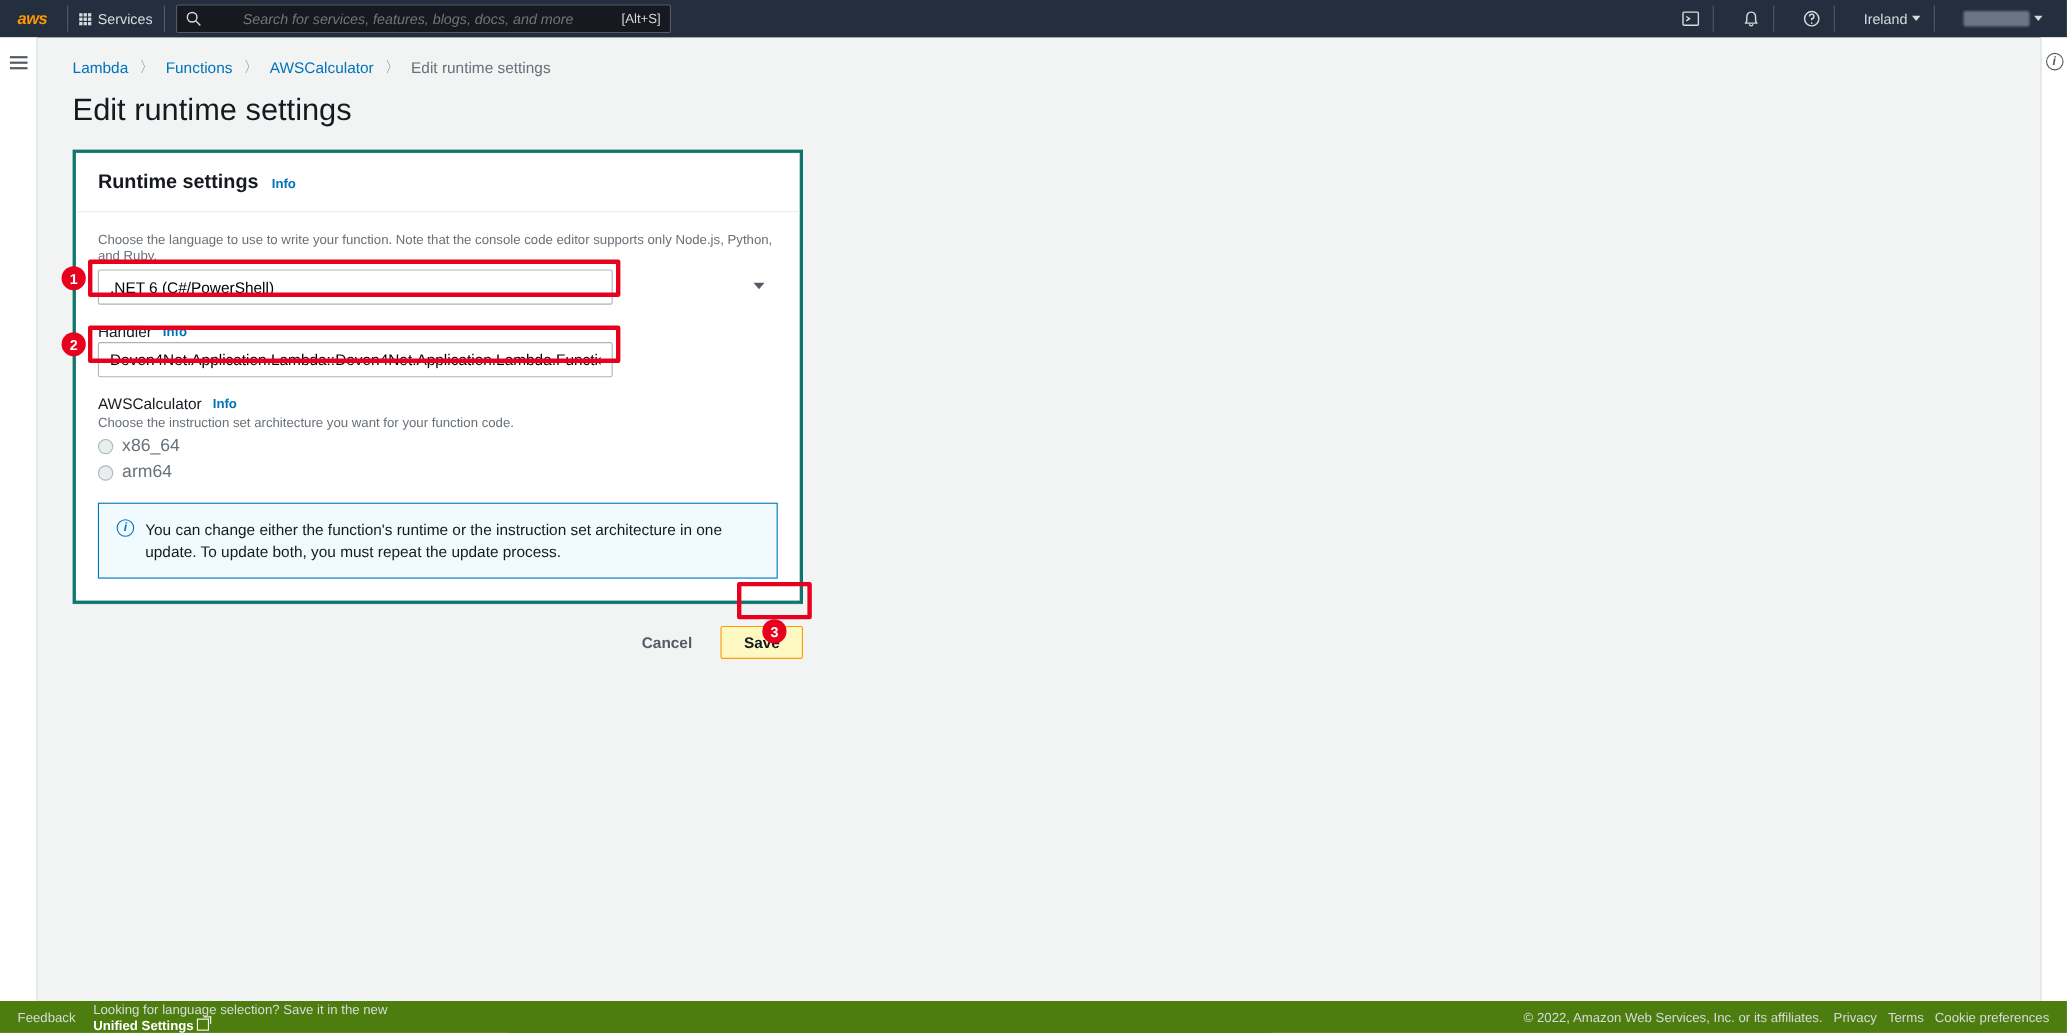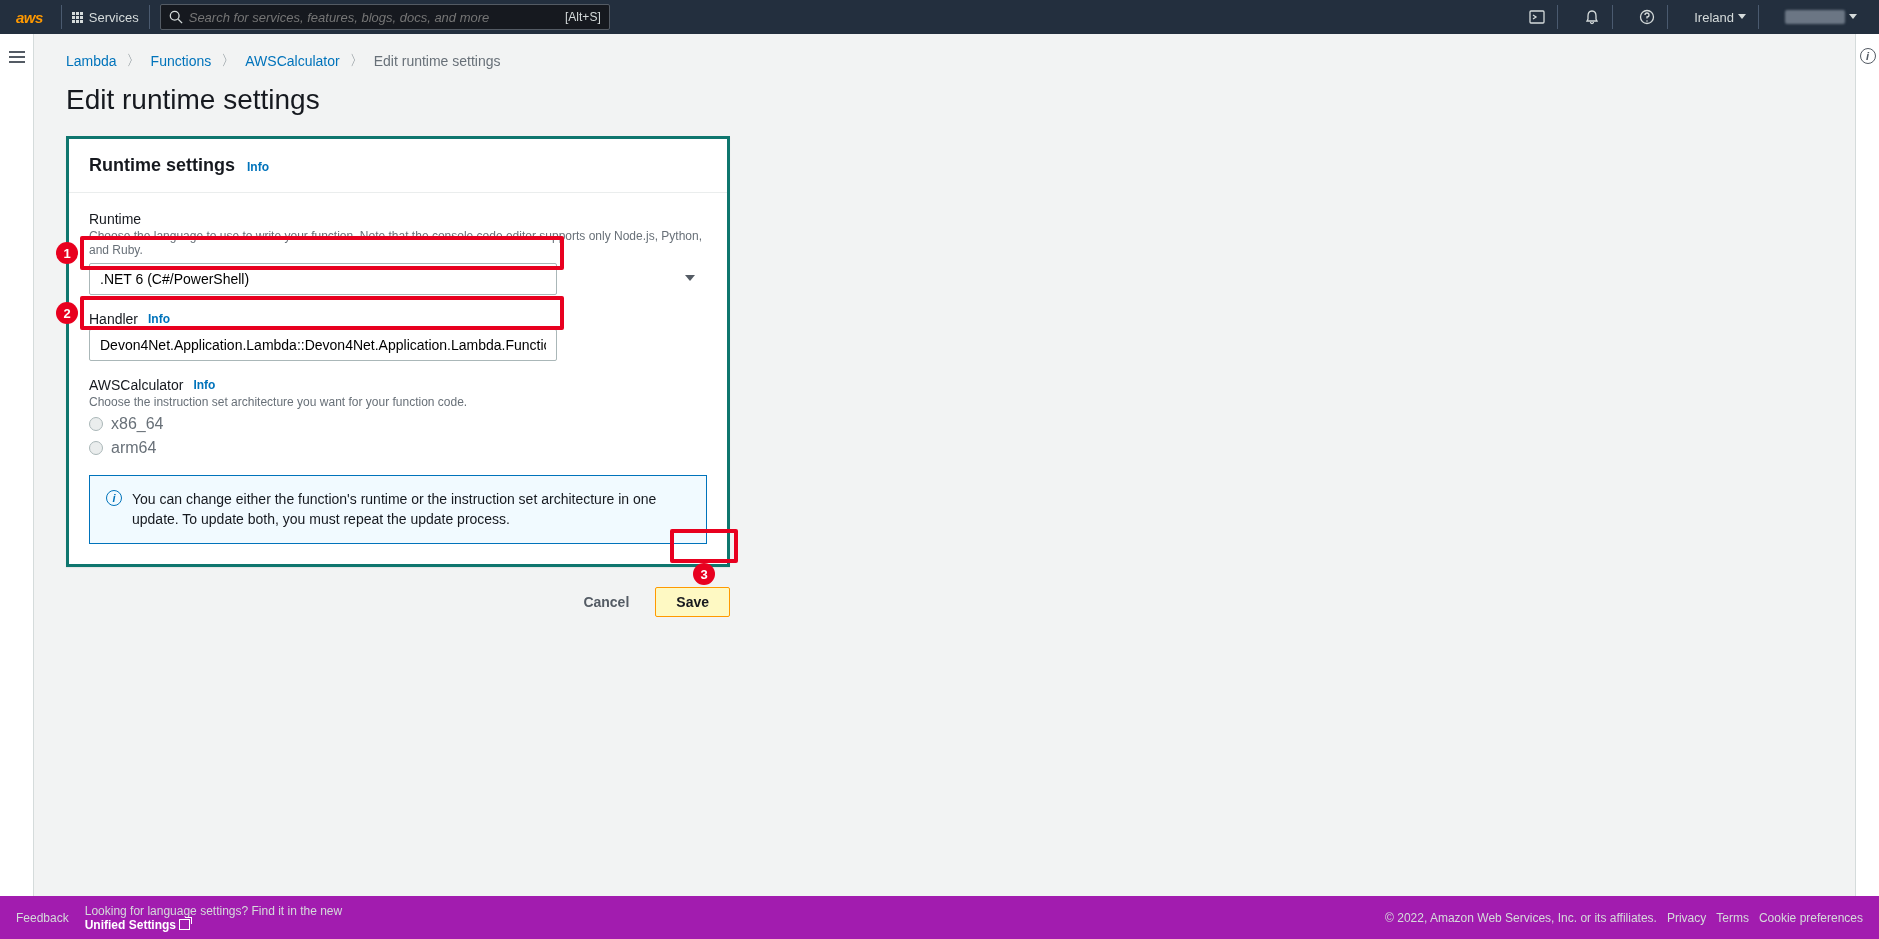"Search for services, features, blogs," .search-bar { gap: none -> 32px }
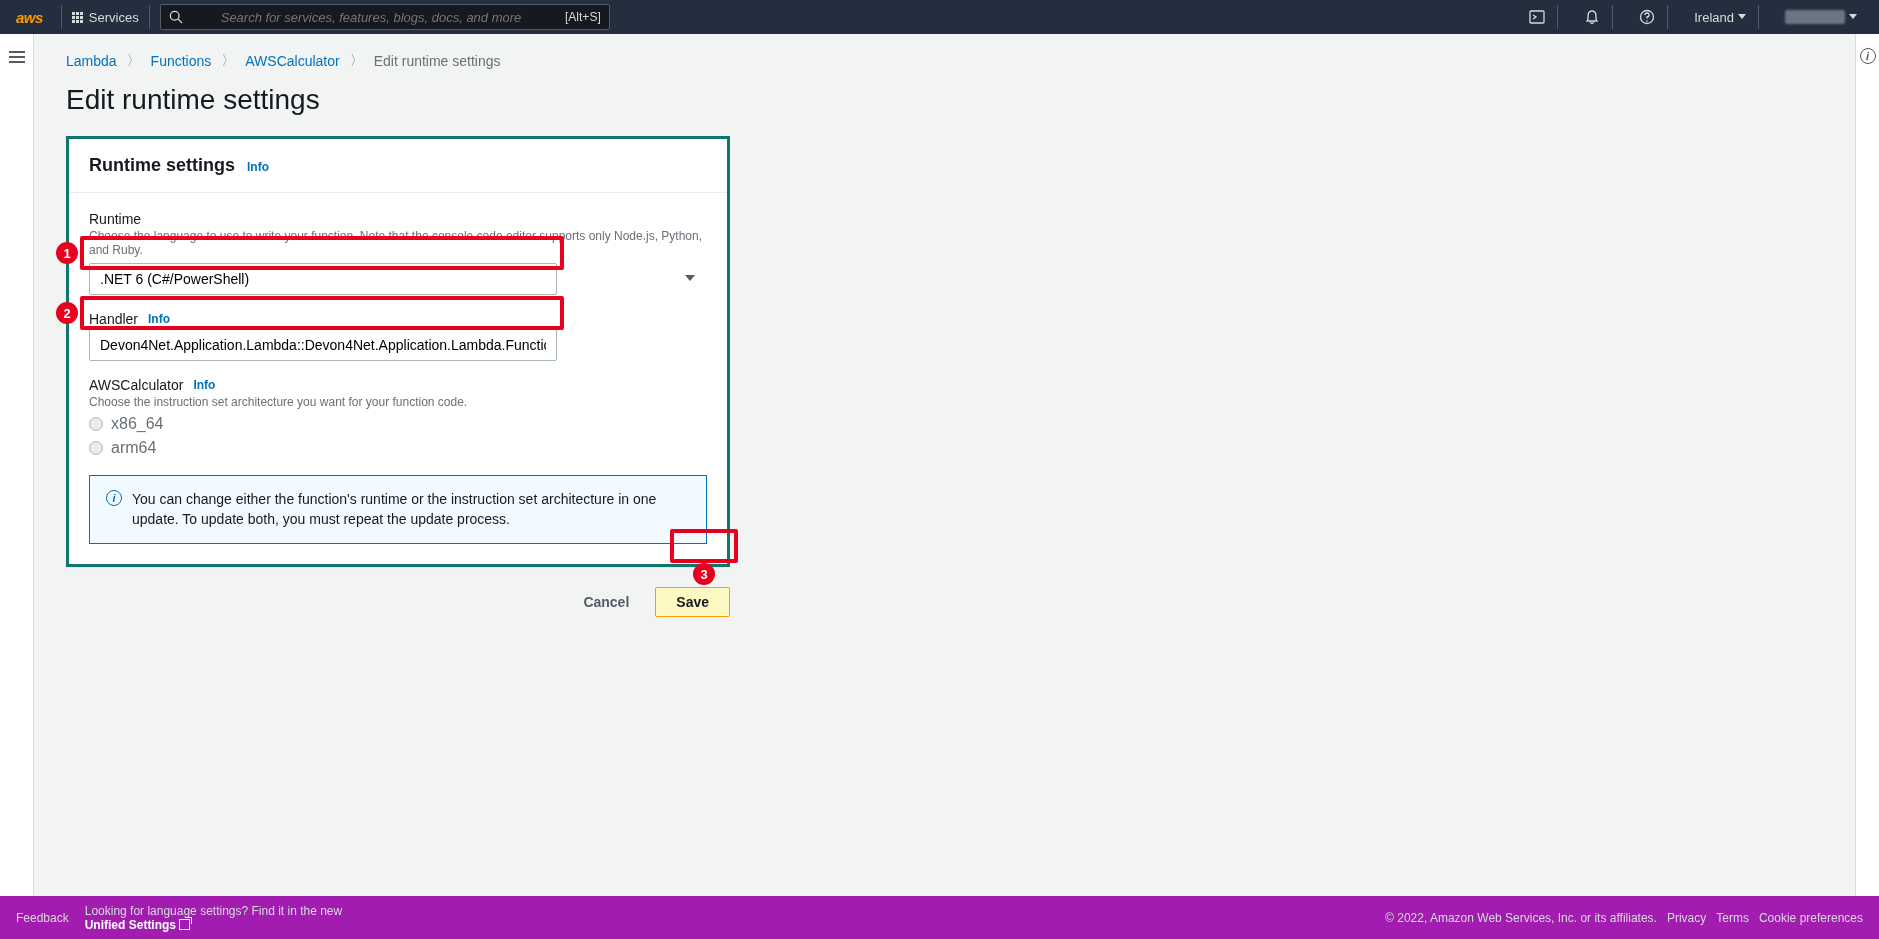"Runtime" div.field-label { html: <div>Runtime</div> -> none }
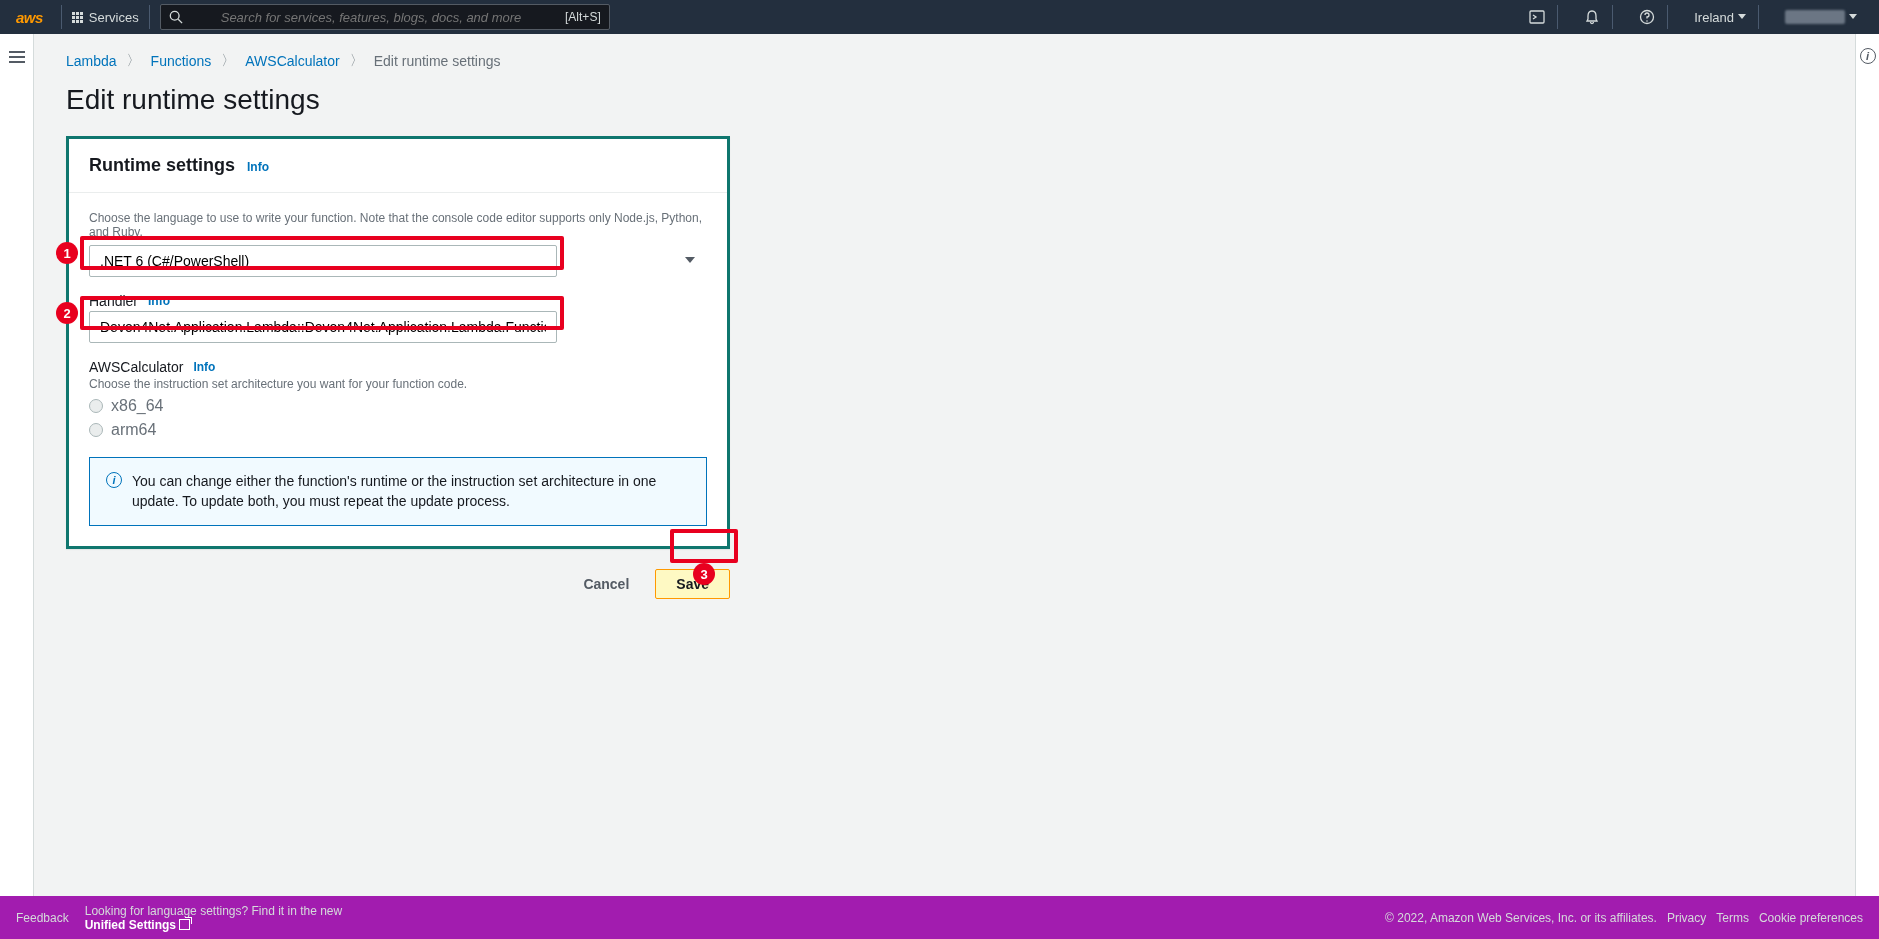"Feedback" .footer { background: #a21caf -> #4d7c0f; height: 43px -> 29px }
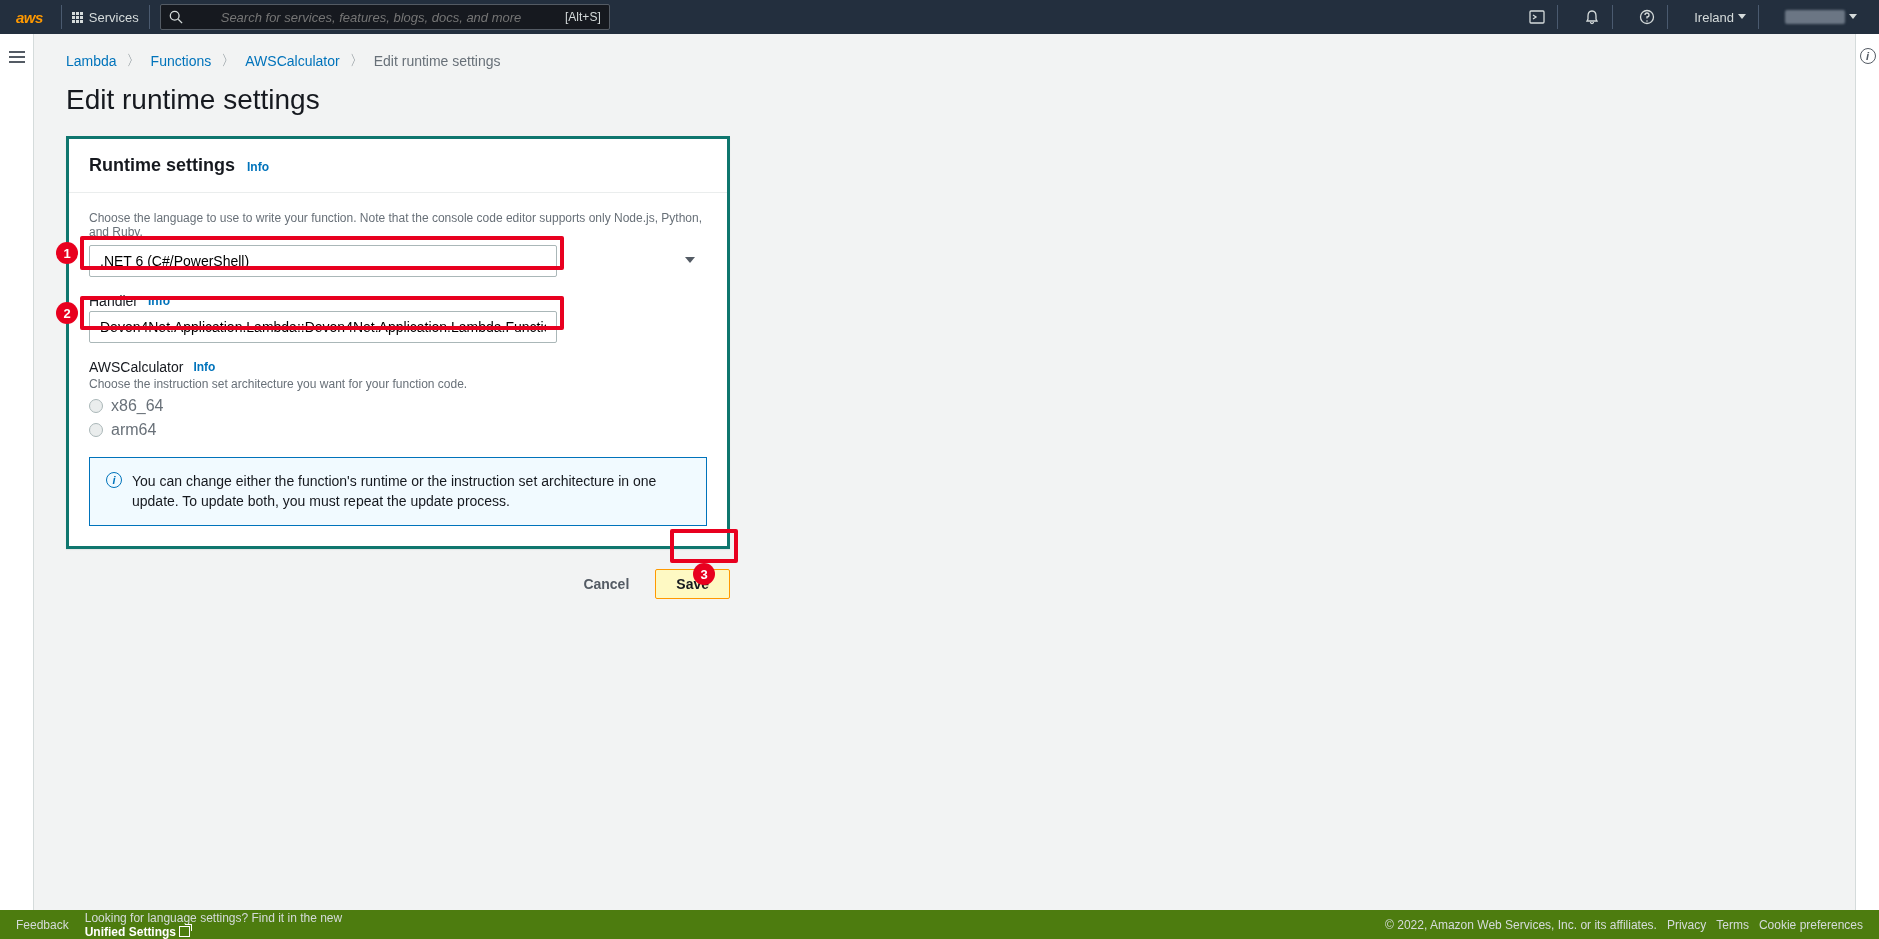"Looking for language settings? Find" span { text: settings? Find -> selection? Save }
